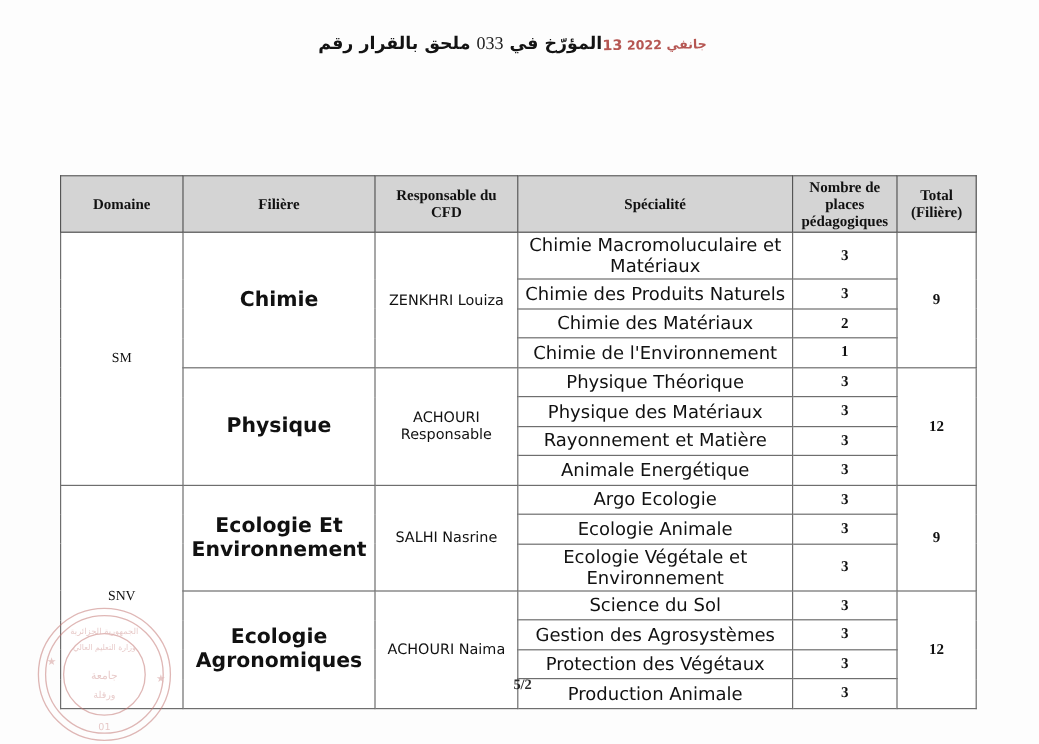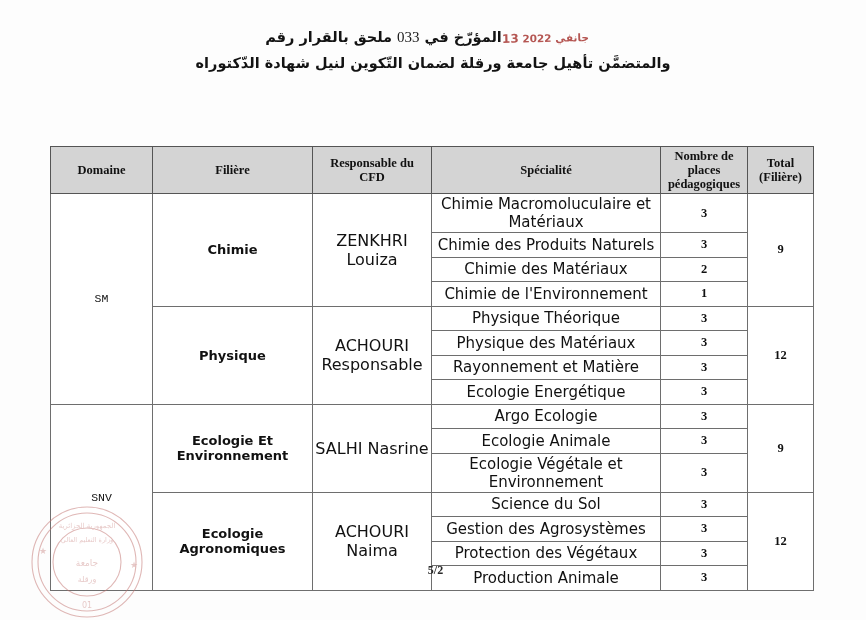"والمتضمَّن تأهيل جامعة ورقلة لضمان" div.hdr-line { html: <div>والمتضمَّن تأهيل جامعة ورقلة لضمان التّكوين لنيل شهادة الدّكتوراه</div> -> none }
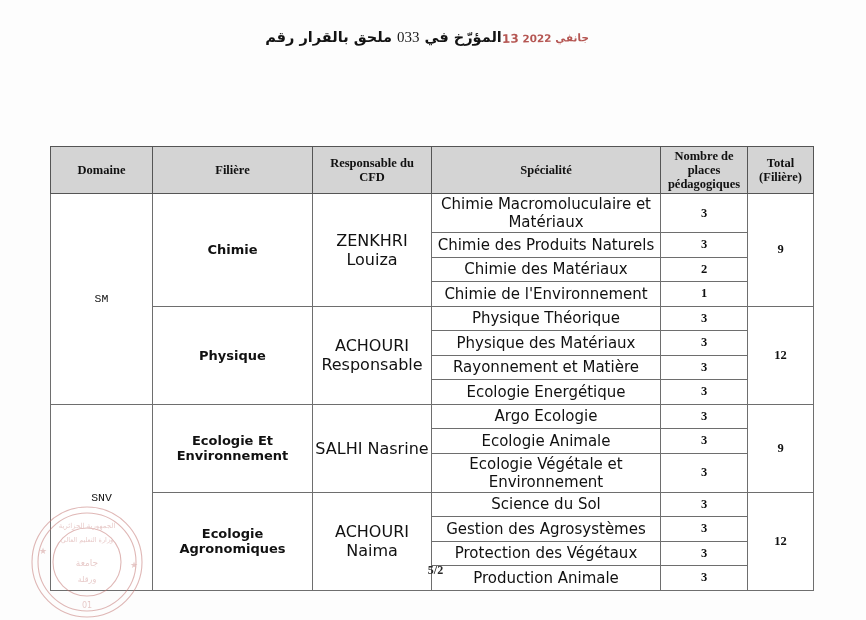"Chimie" td.c-filiere { font-size: 13px -> 17px }
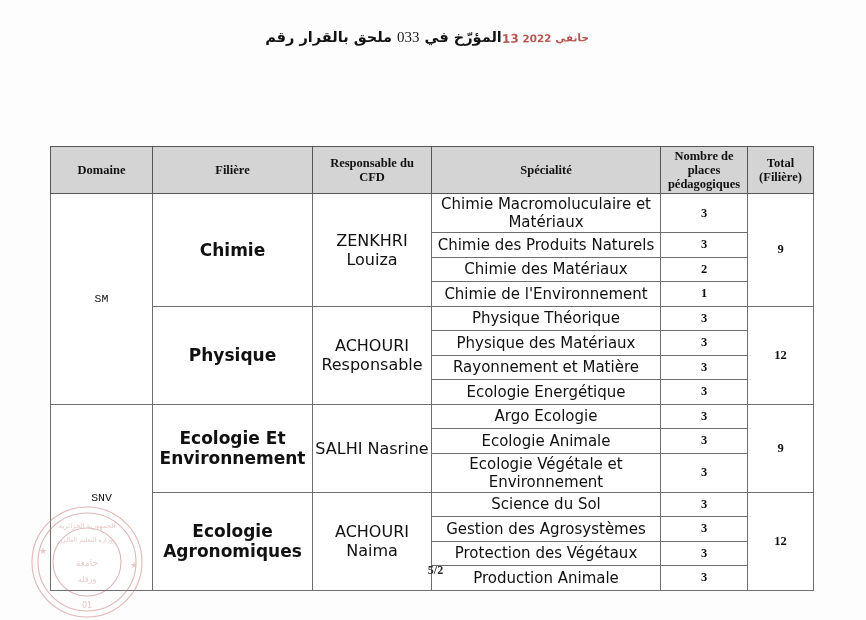"ZENKHRI Louiza" td.c-resp { font-size: 16px -> 12px }
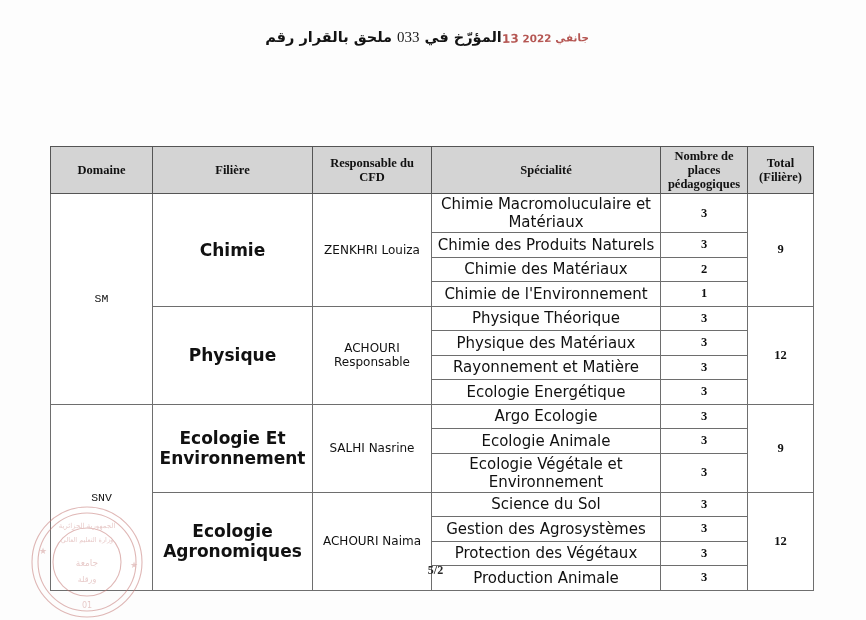"SM" td.c-domaine { font-family: Liberation Mono, monospace -> Liberation Serif, serif }
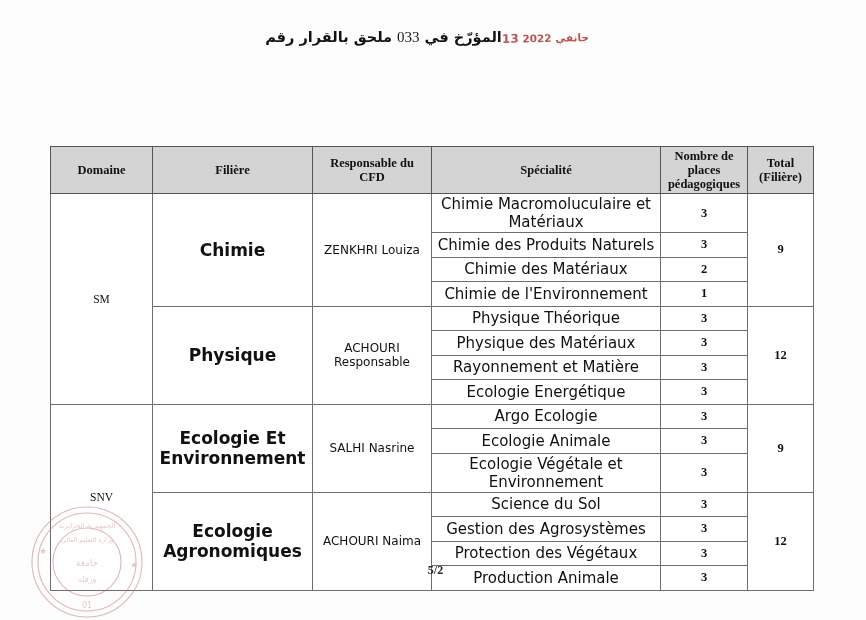"Ecologie Energétique" td.c-spec { text: Ecologie -> Animale }
